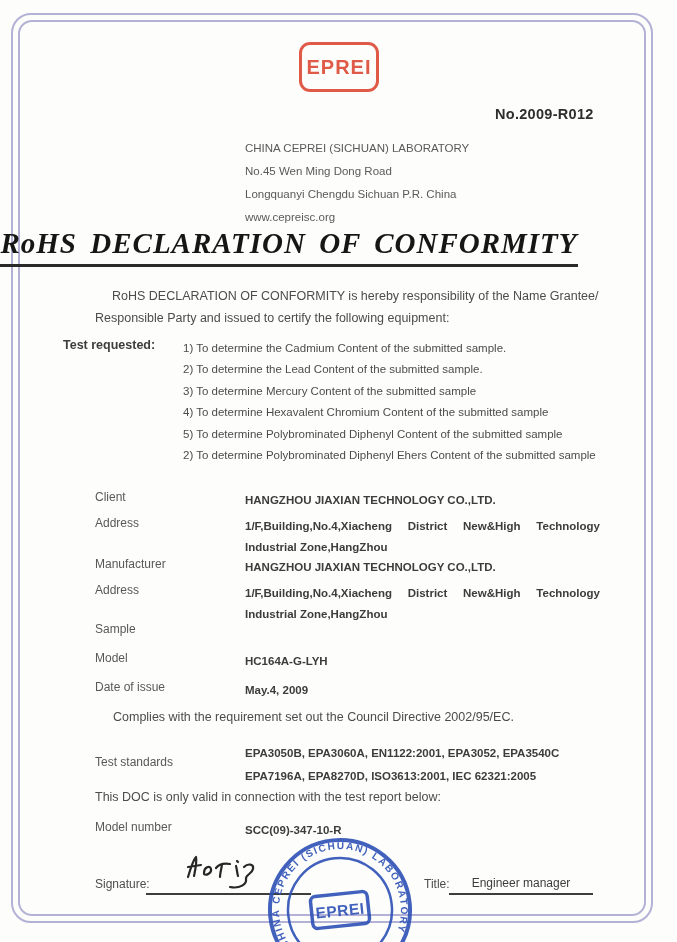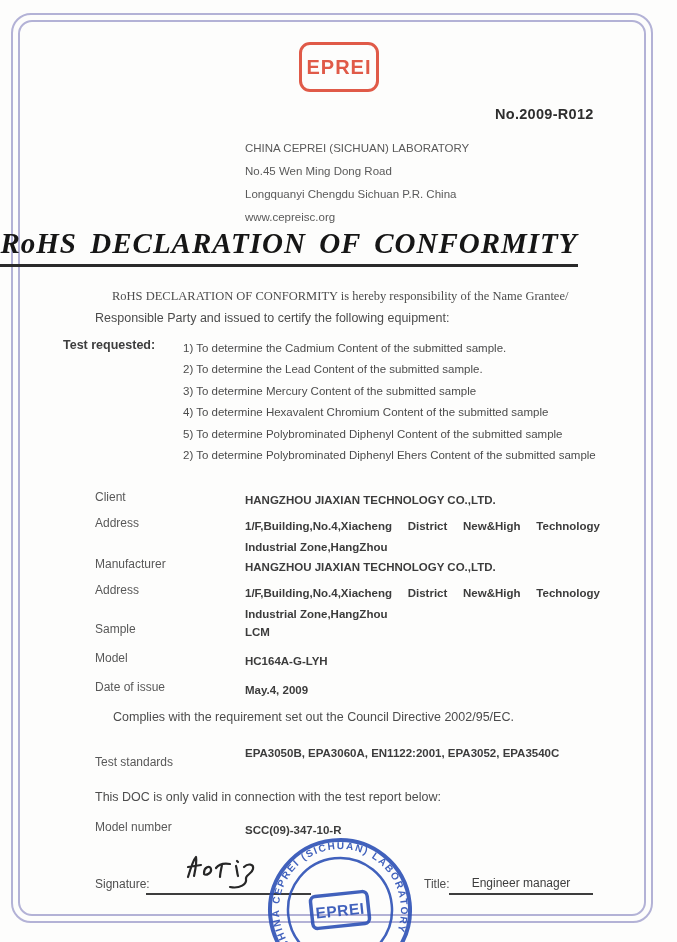"RoHS DECLARATION OF CONFORMITY is" .intro-1 { font-family: Liberation Serif, serif -> none }
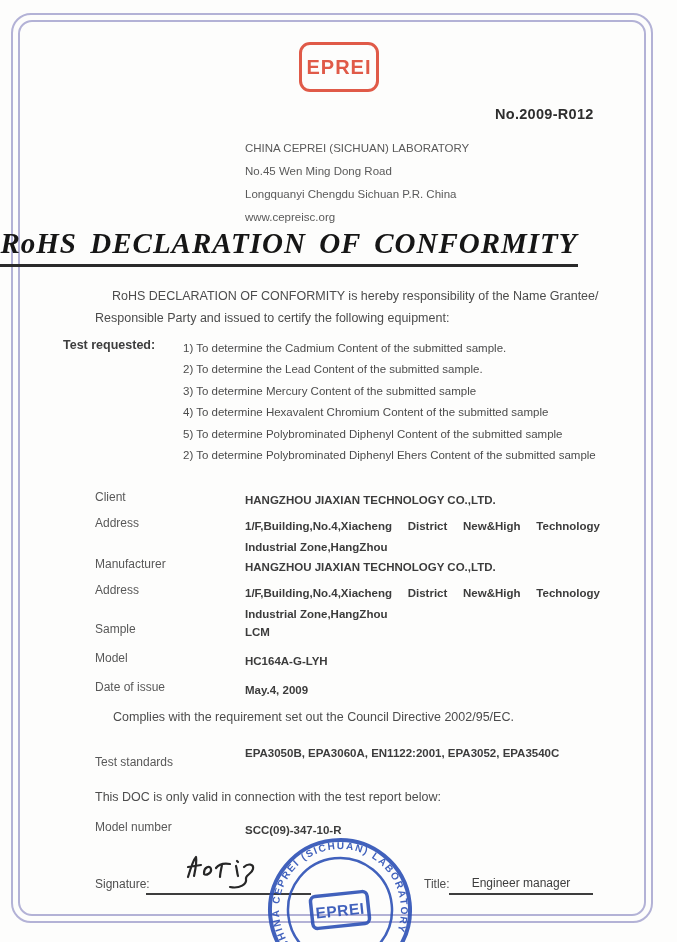"LCM" div.row-value { html: <div>LCM</div> -> none }
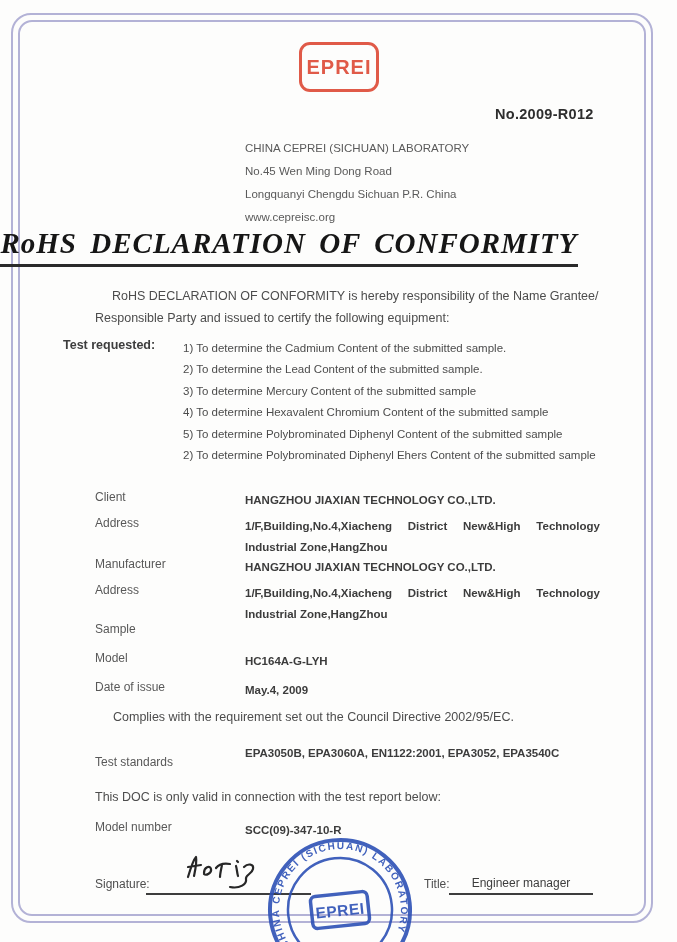"EPA7196A, EPA8270D, ISO3613:2001, IEC" div.row-value { html: none -> <div>EPA7196A, EPA8270D, ISO3613:2001, IEC 62321:2005</div> }
